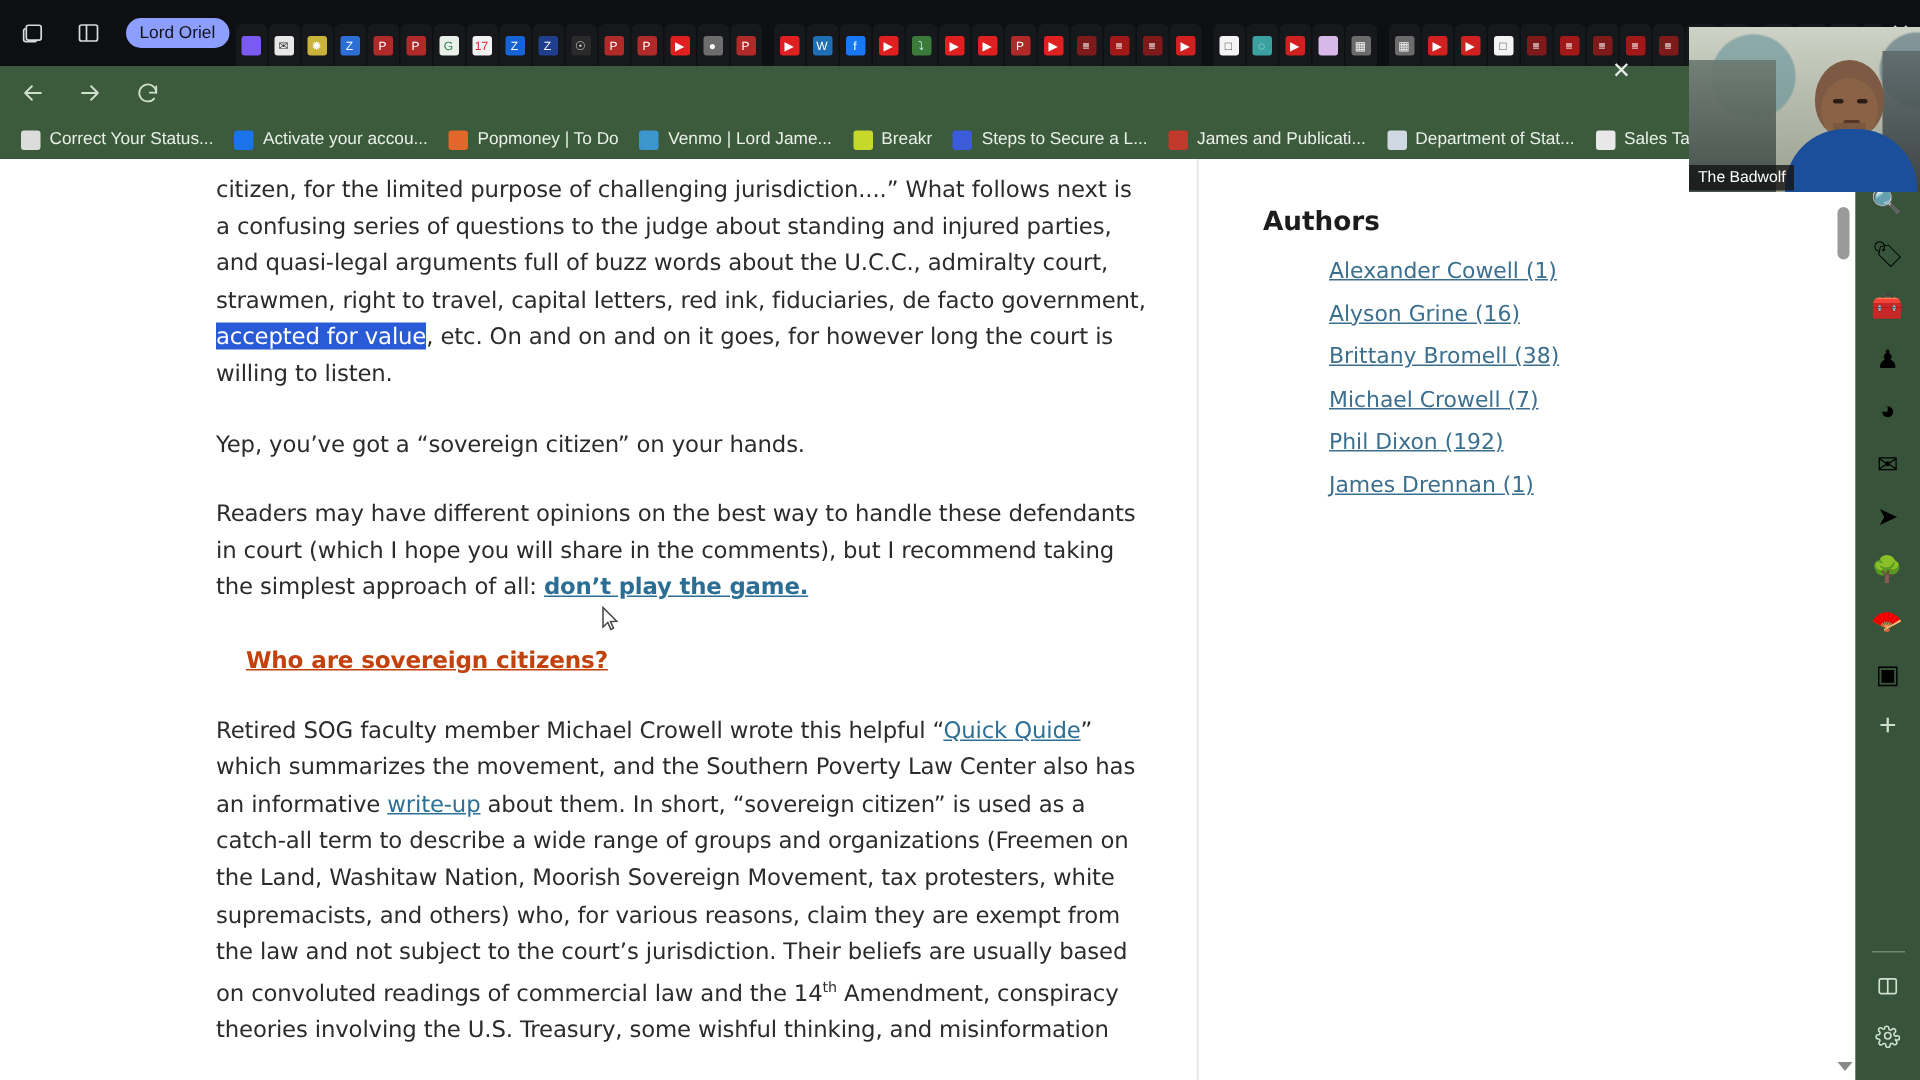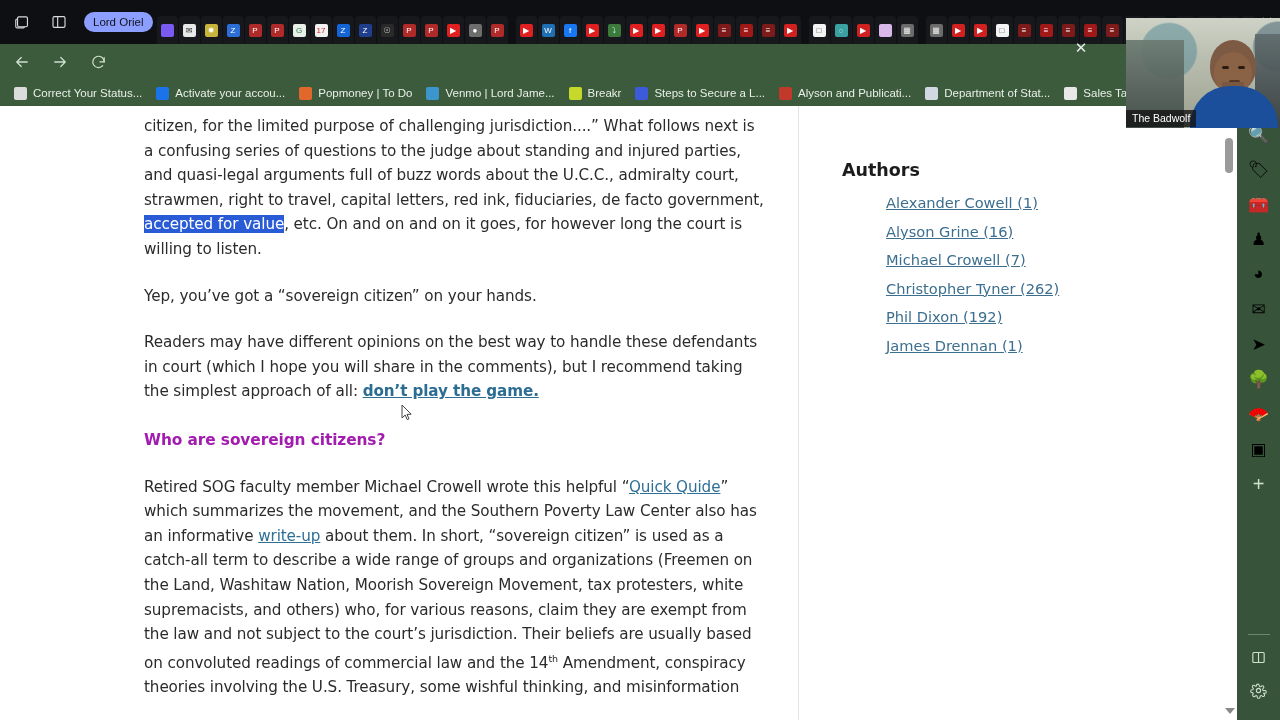"Alyson and Publicati..." span.bmlabel { text: Alyson -> James }
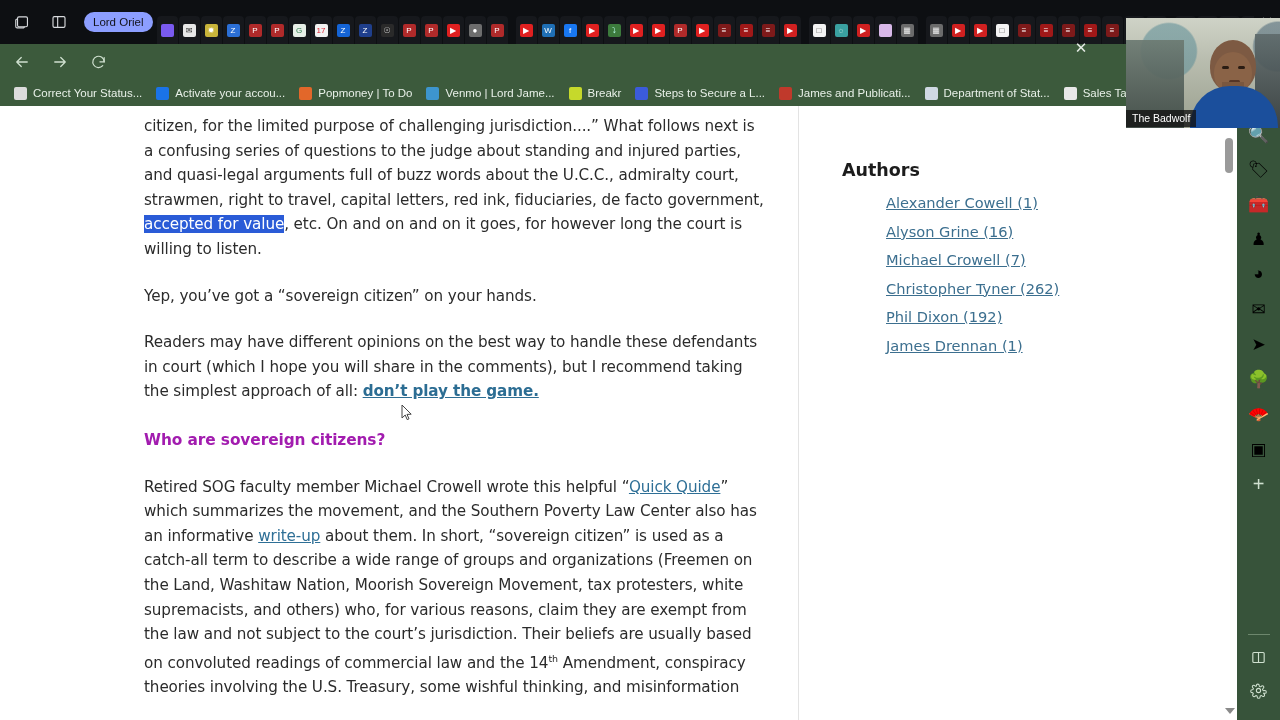"Authors" div.side-h { margin-top: 54px -> 32px }
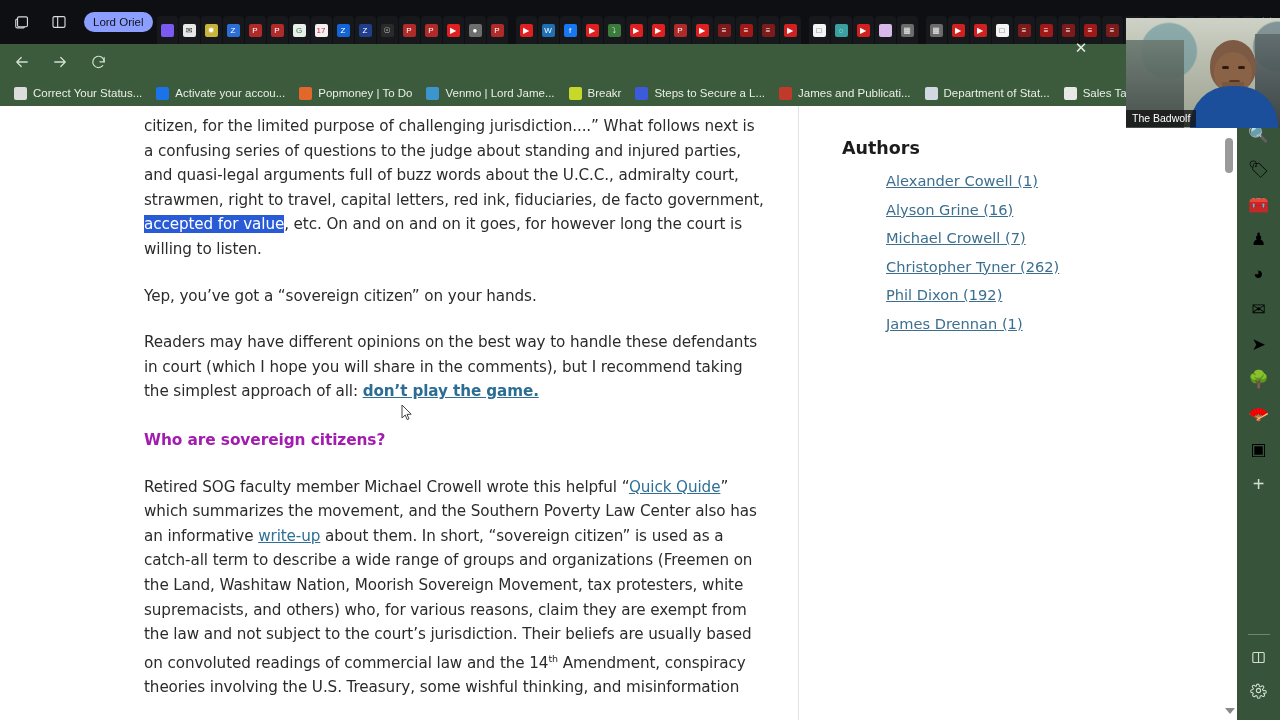"Brittany Bromell (38)" a.side-link { html: none -> <a>Brittany Bromell (38)</a> }
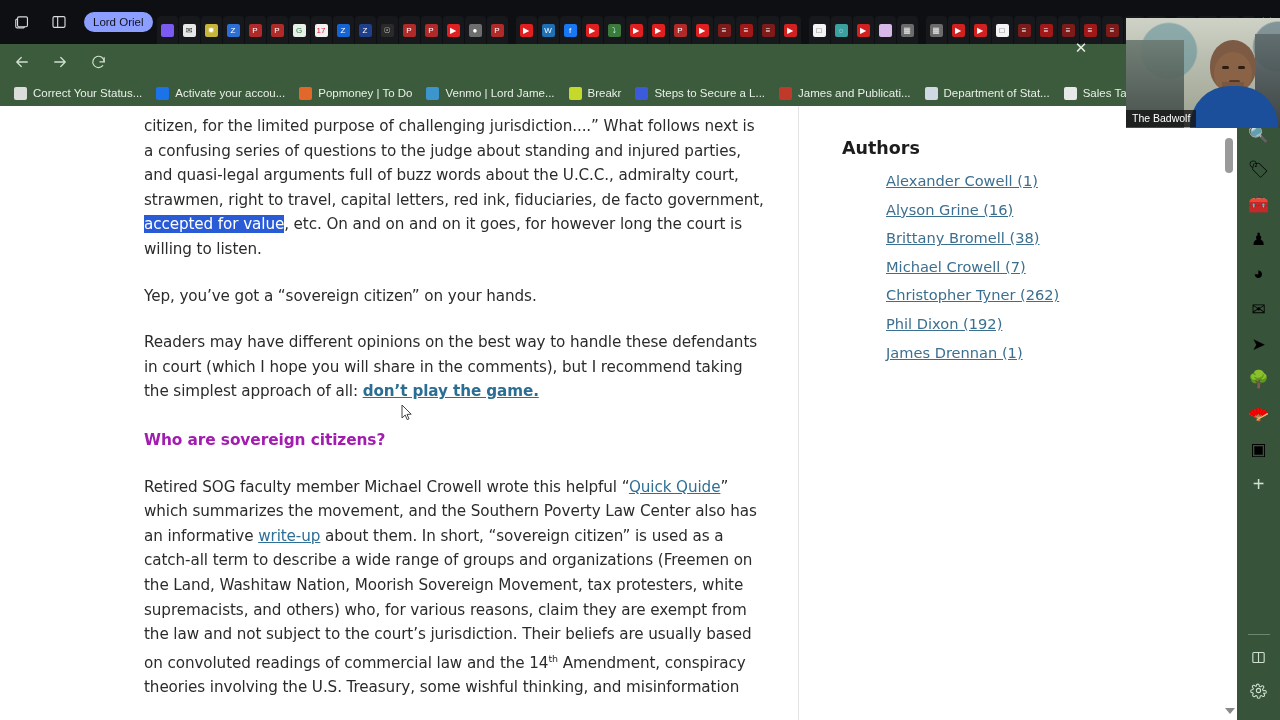"Christopher Tyner (262)" a.side-link { html: <a>Christopher Tyner (262)</a> -> none }
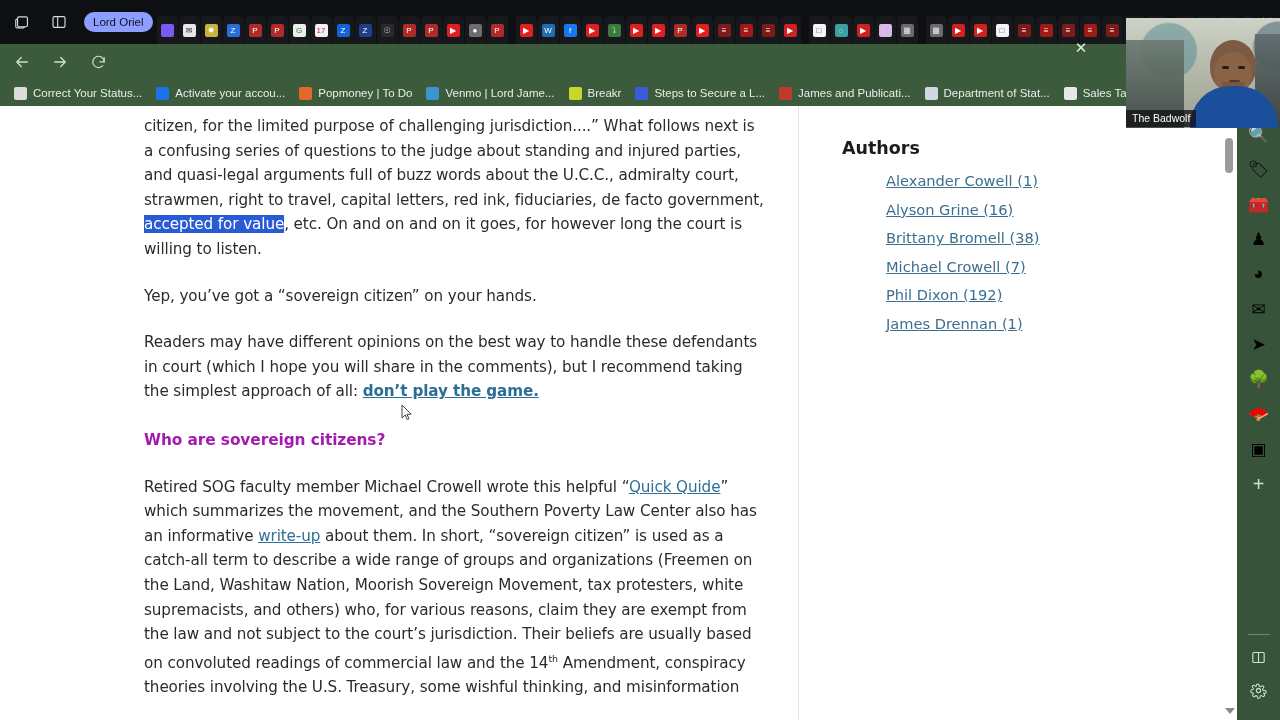"Who are sovereign citizens?" .article h3 { color: #a21caf -> #c2410c; margin-left: none -> 20px; text-decoration: none -> underline }
